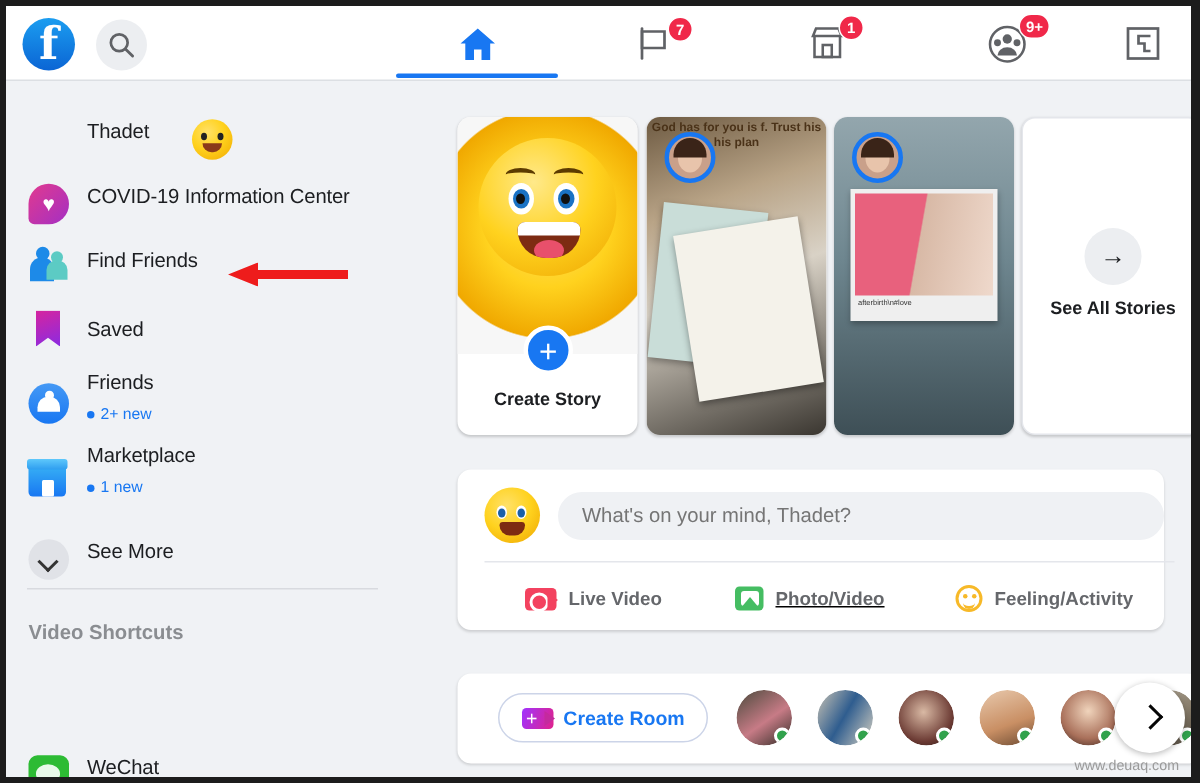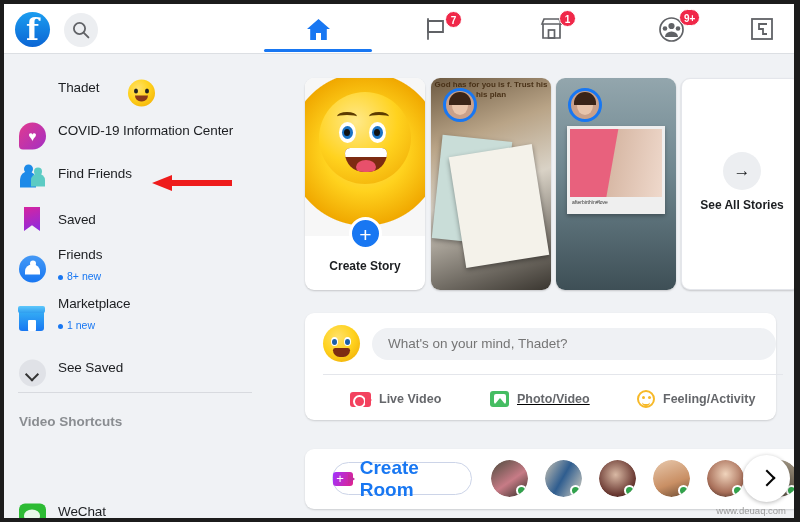"8+ new" span { text: 8+ -> 2+ }
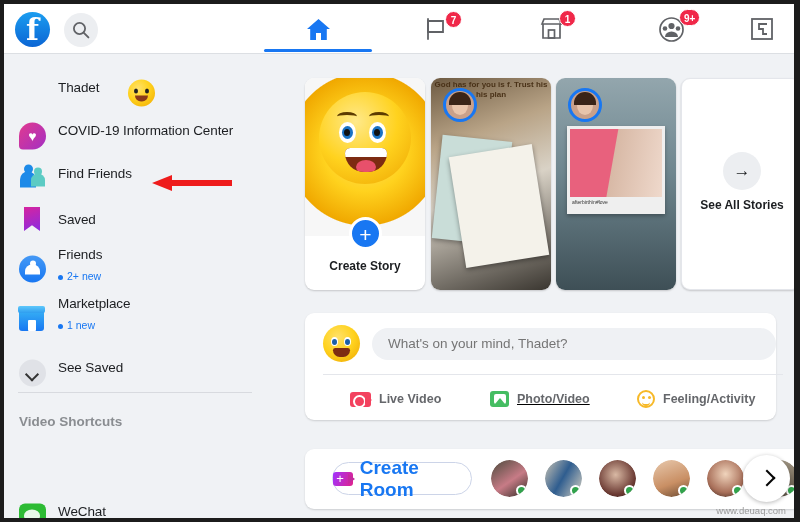"See Saved" div.side-label { text: Saved -> More }
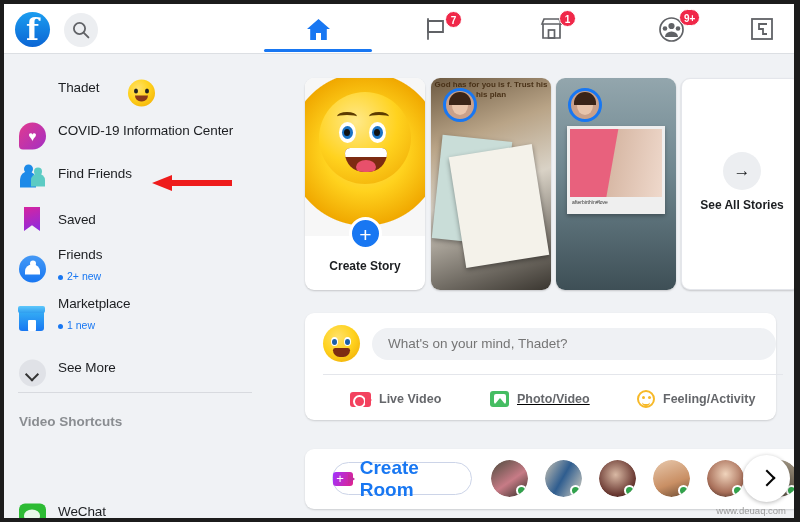"Create Room" #create-room-btn .lbl { font-size: 19px -> 13px }
